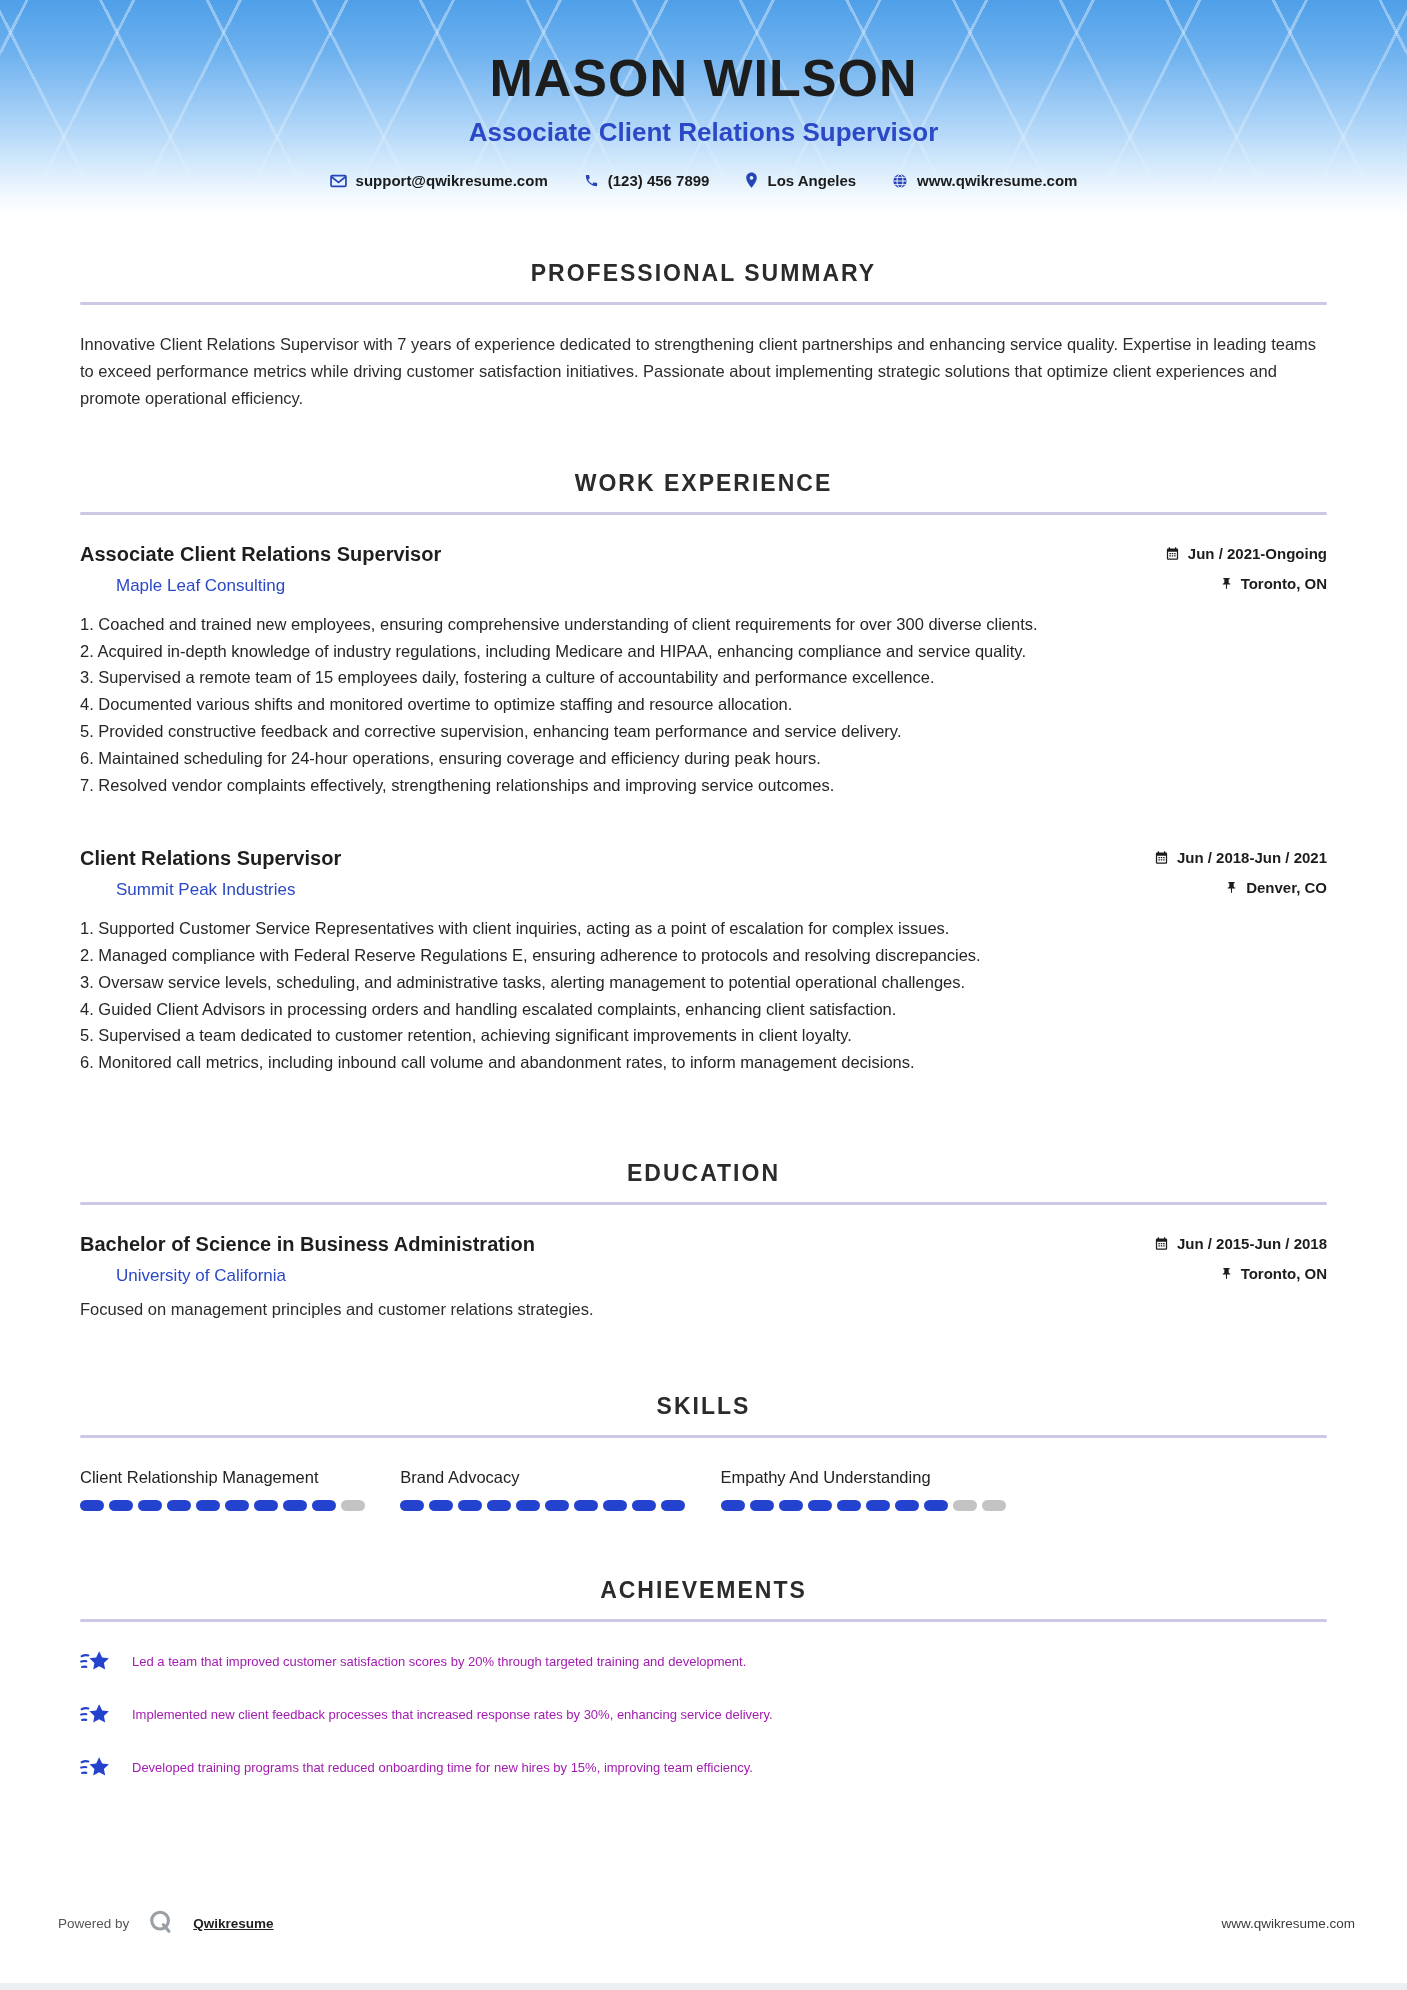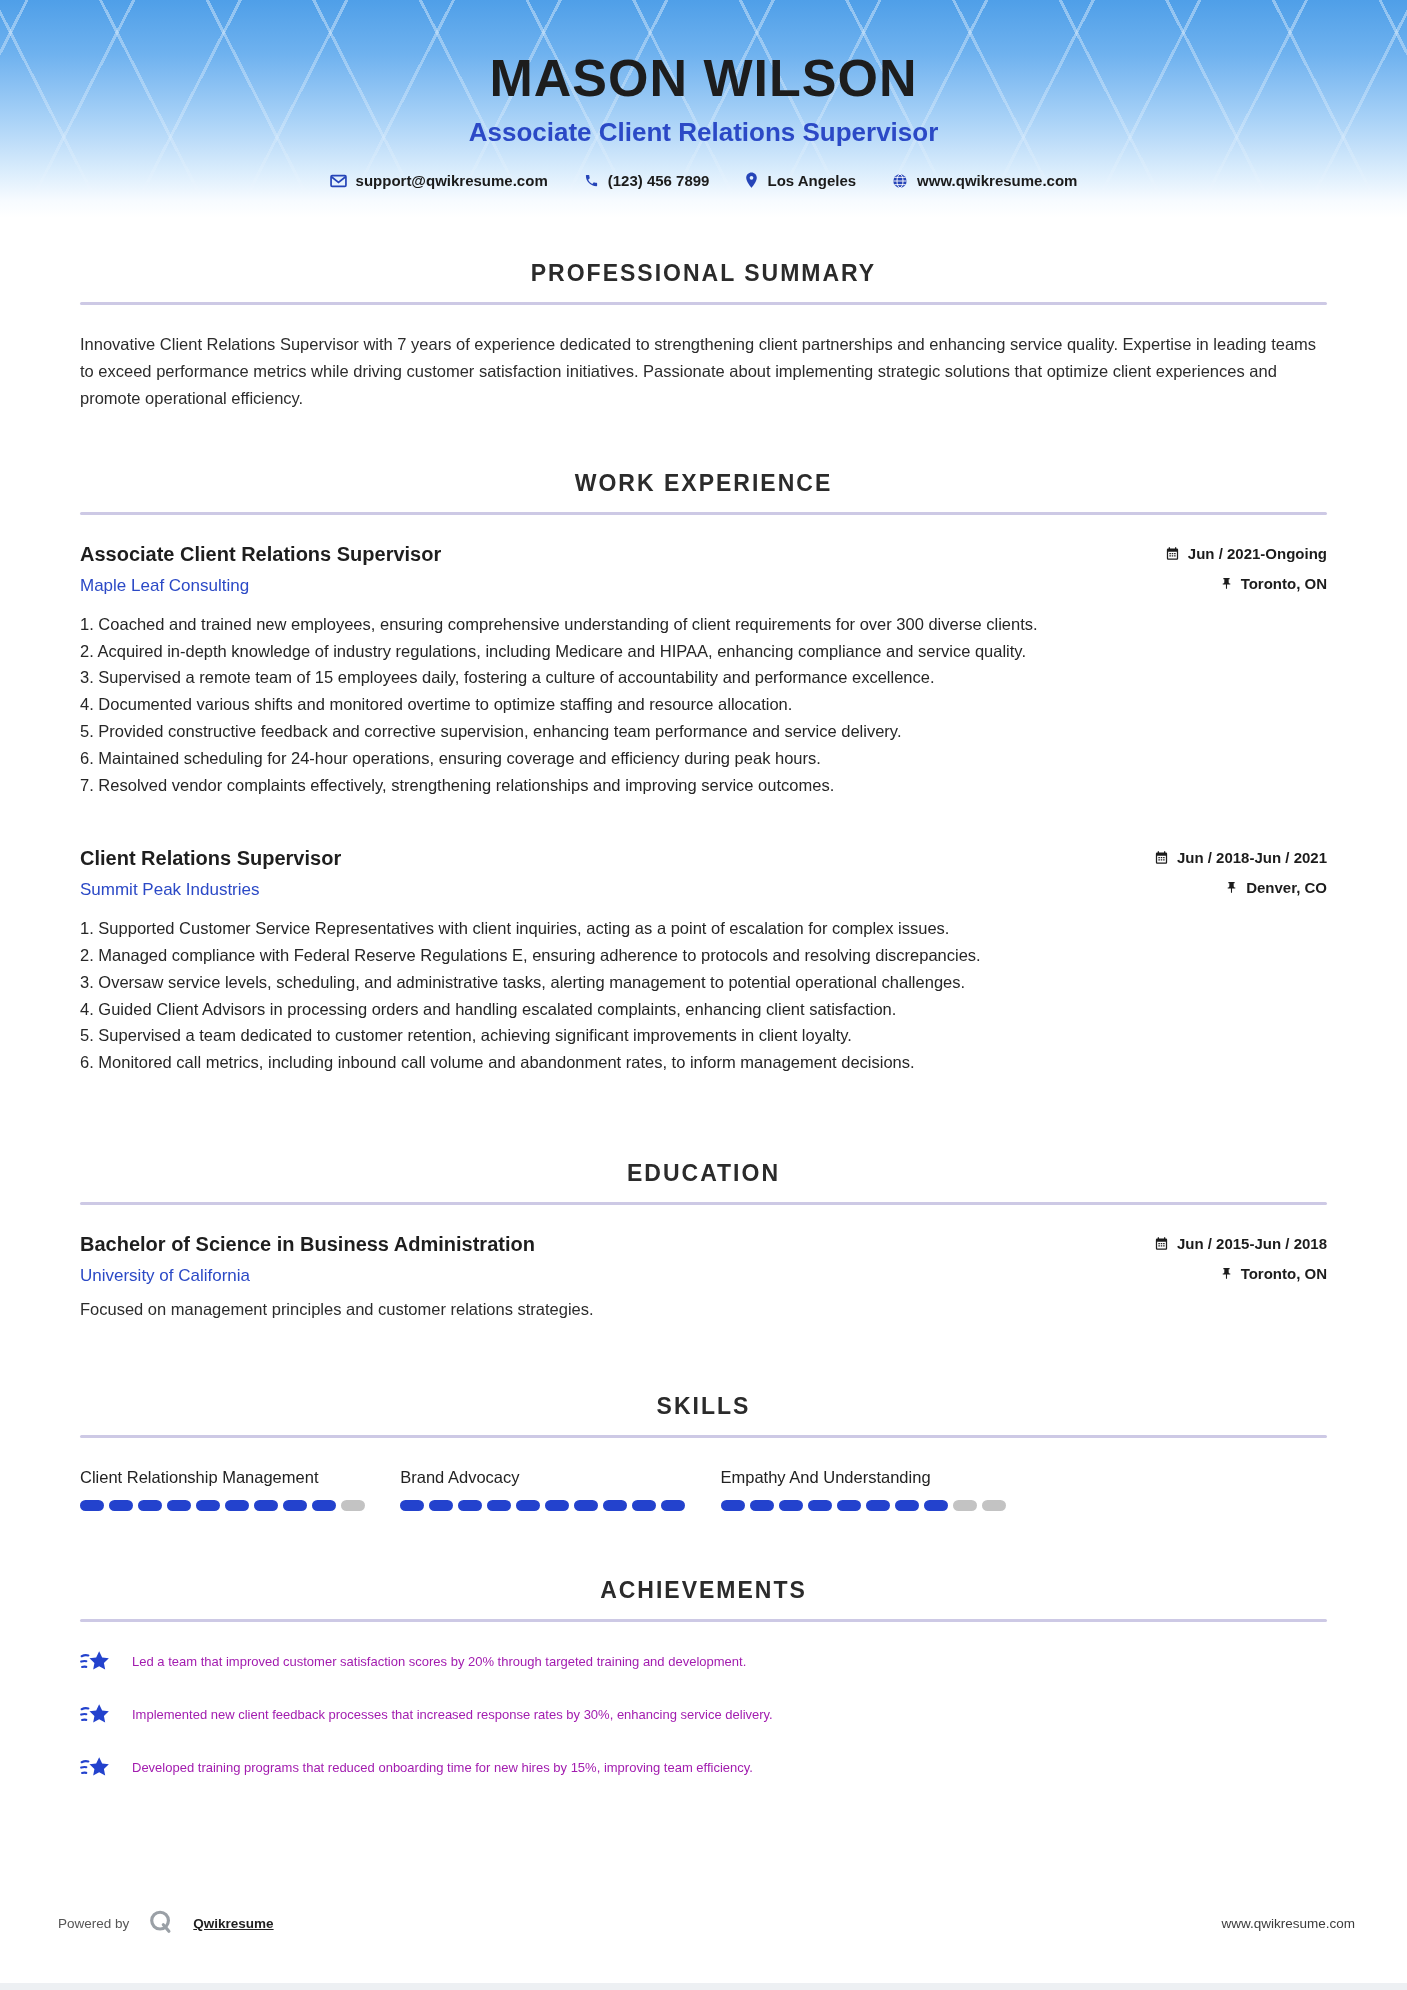"Maple Leaf Consulting" .job-sub { margin-left: none -> 36px }
